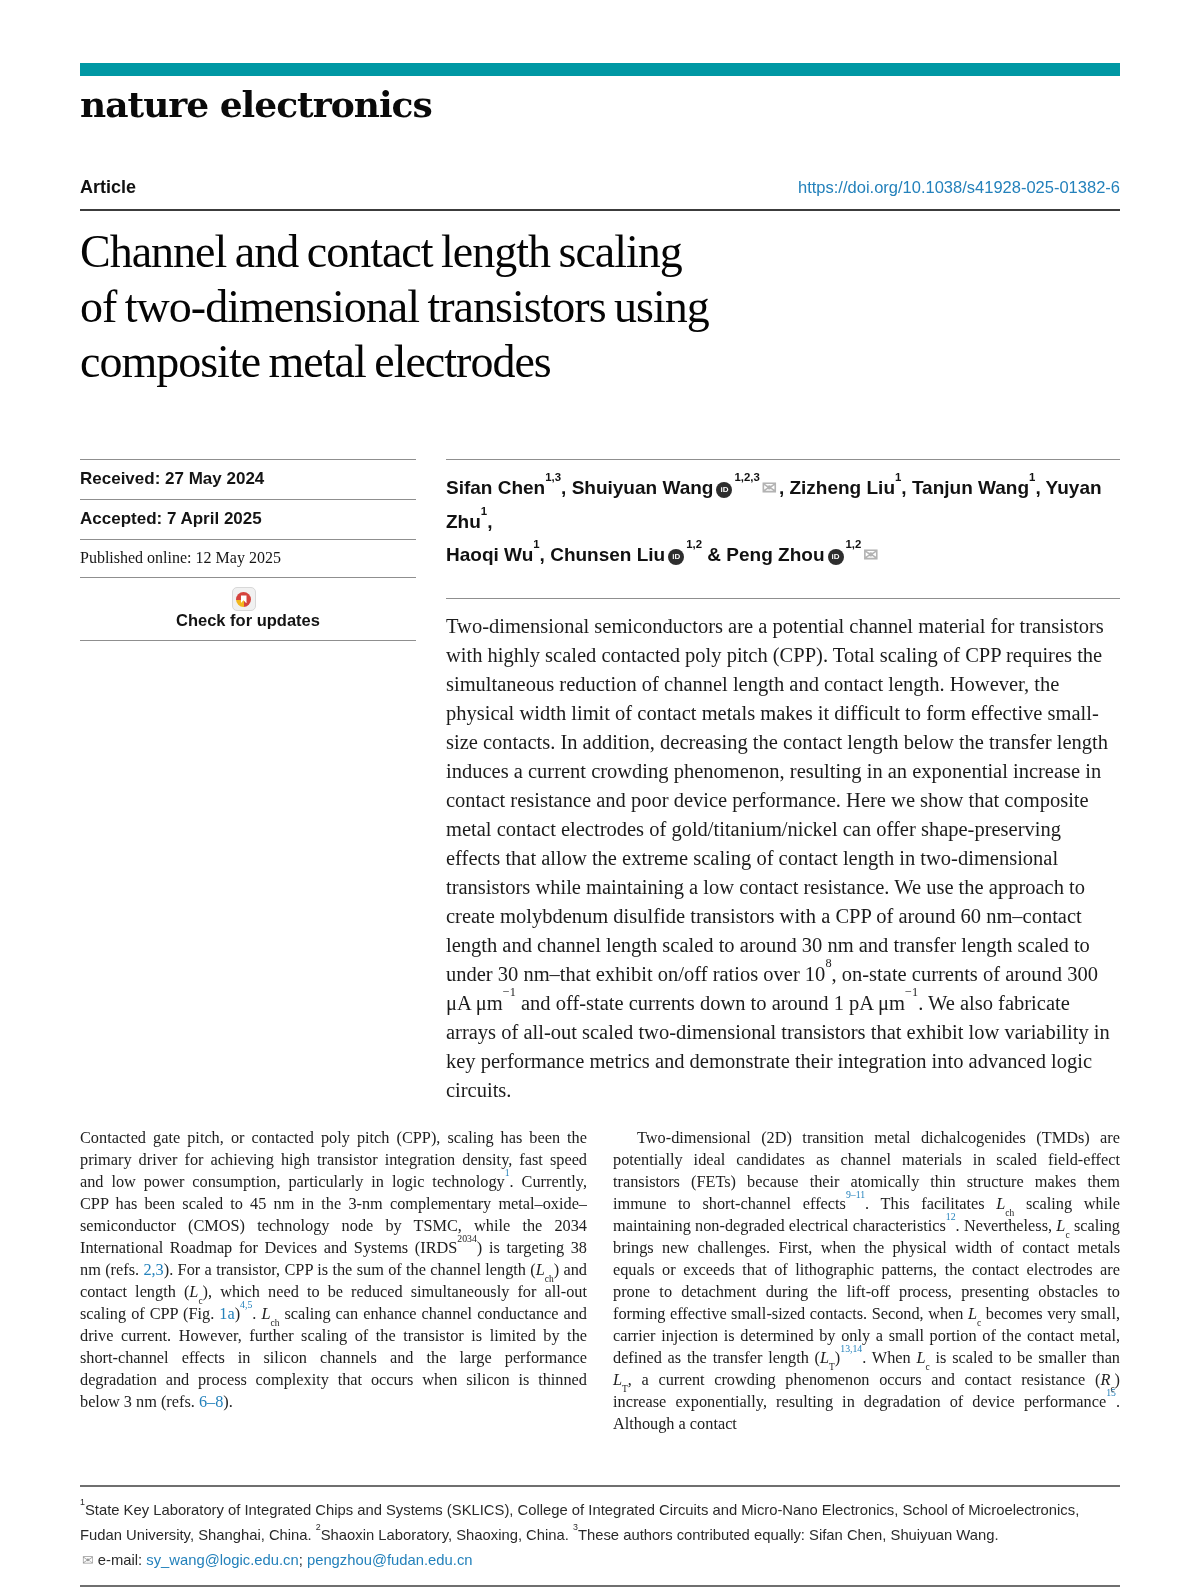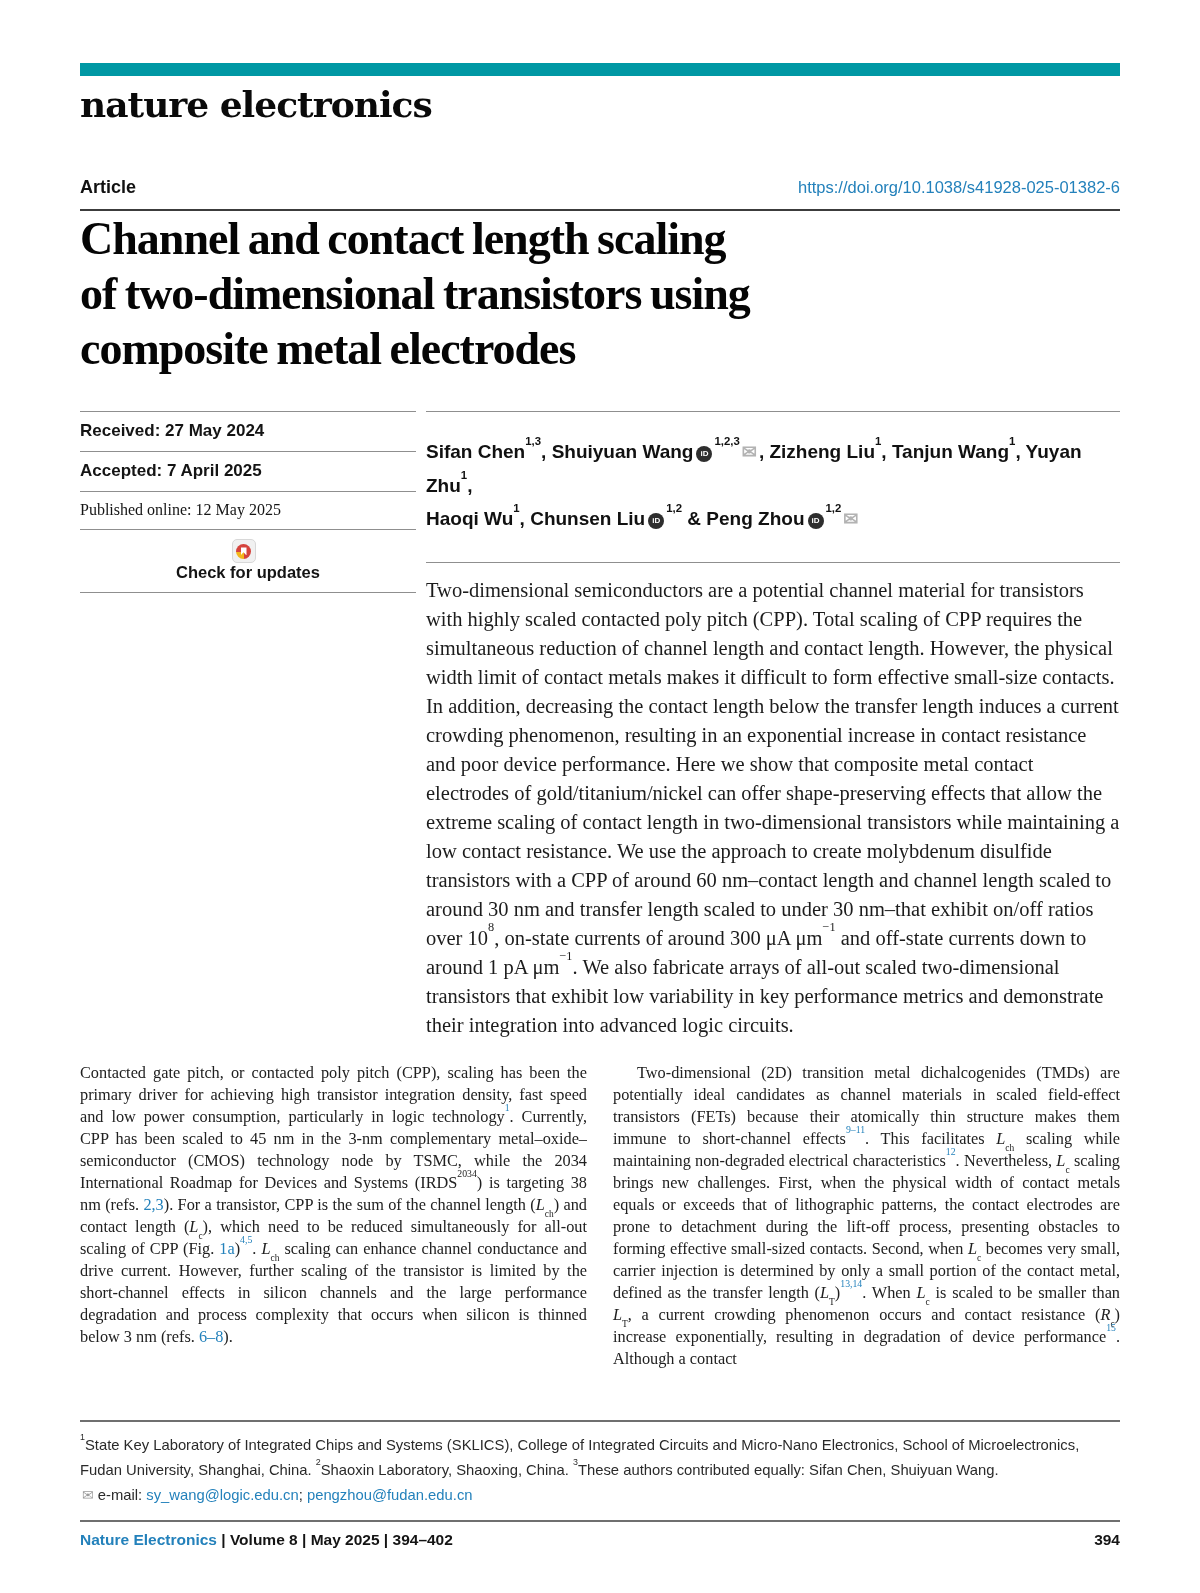"Channel and contact length scaling" h1.title { font-weight: 700 -> 400; margin-top: none -> 13px }
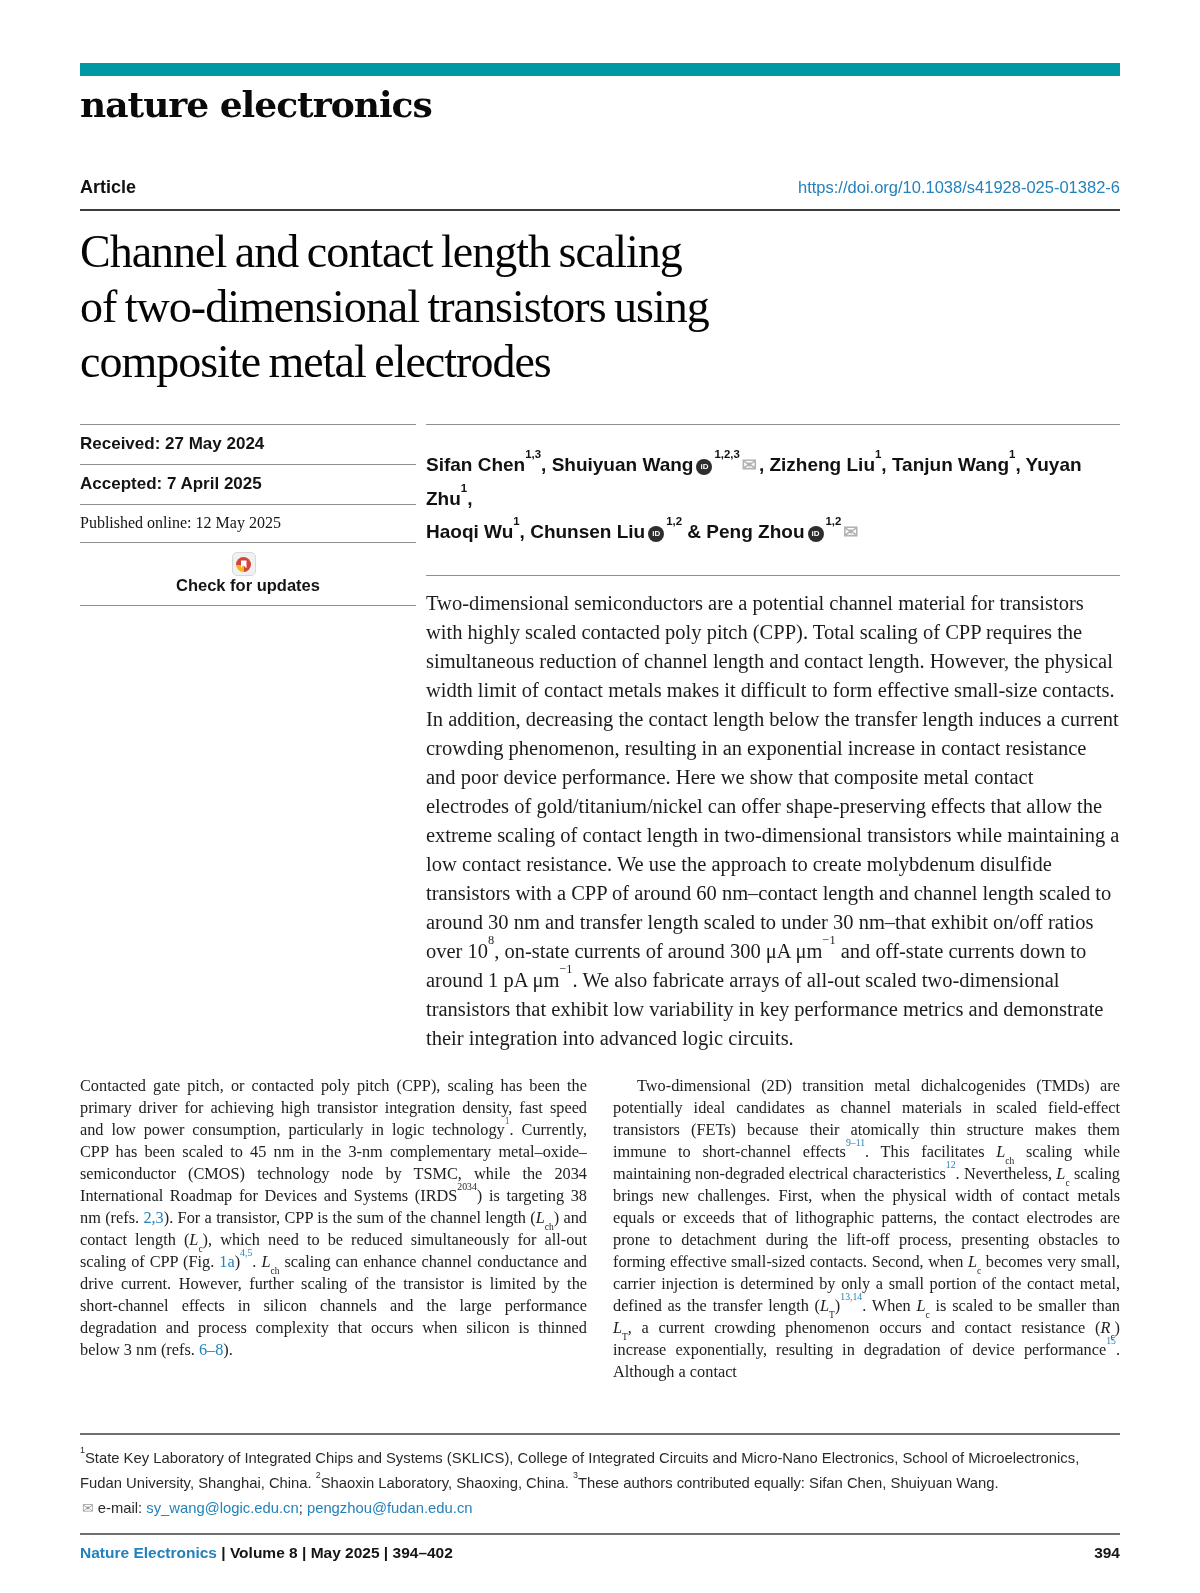"Received: 27 May 2024" .main-grid { column-gap: 10px -> 30px; margin-top: 35px -> 70px }
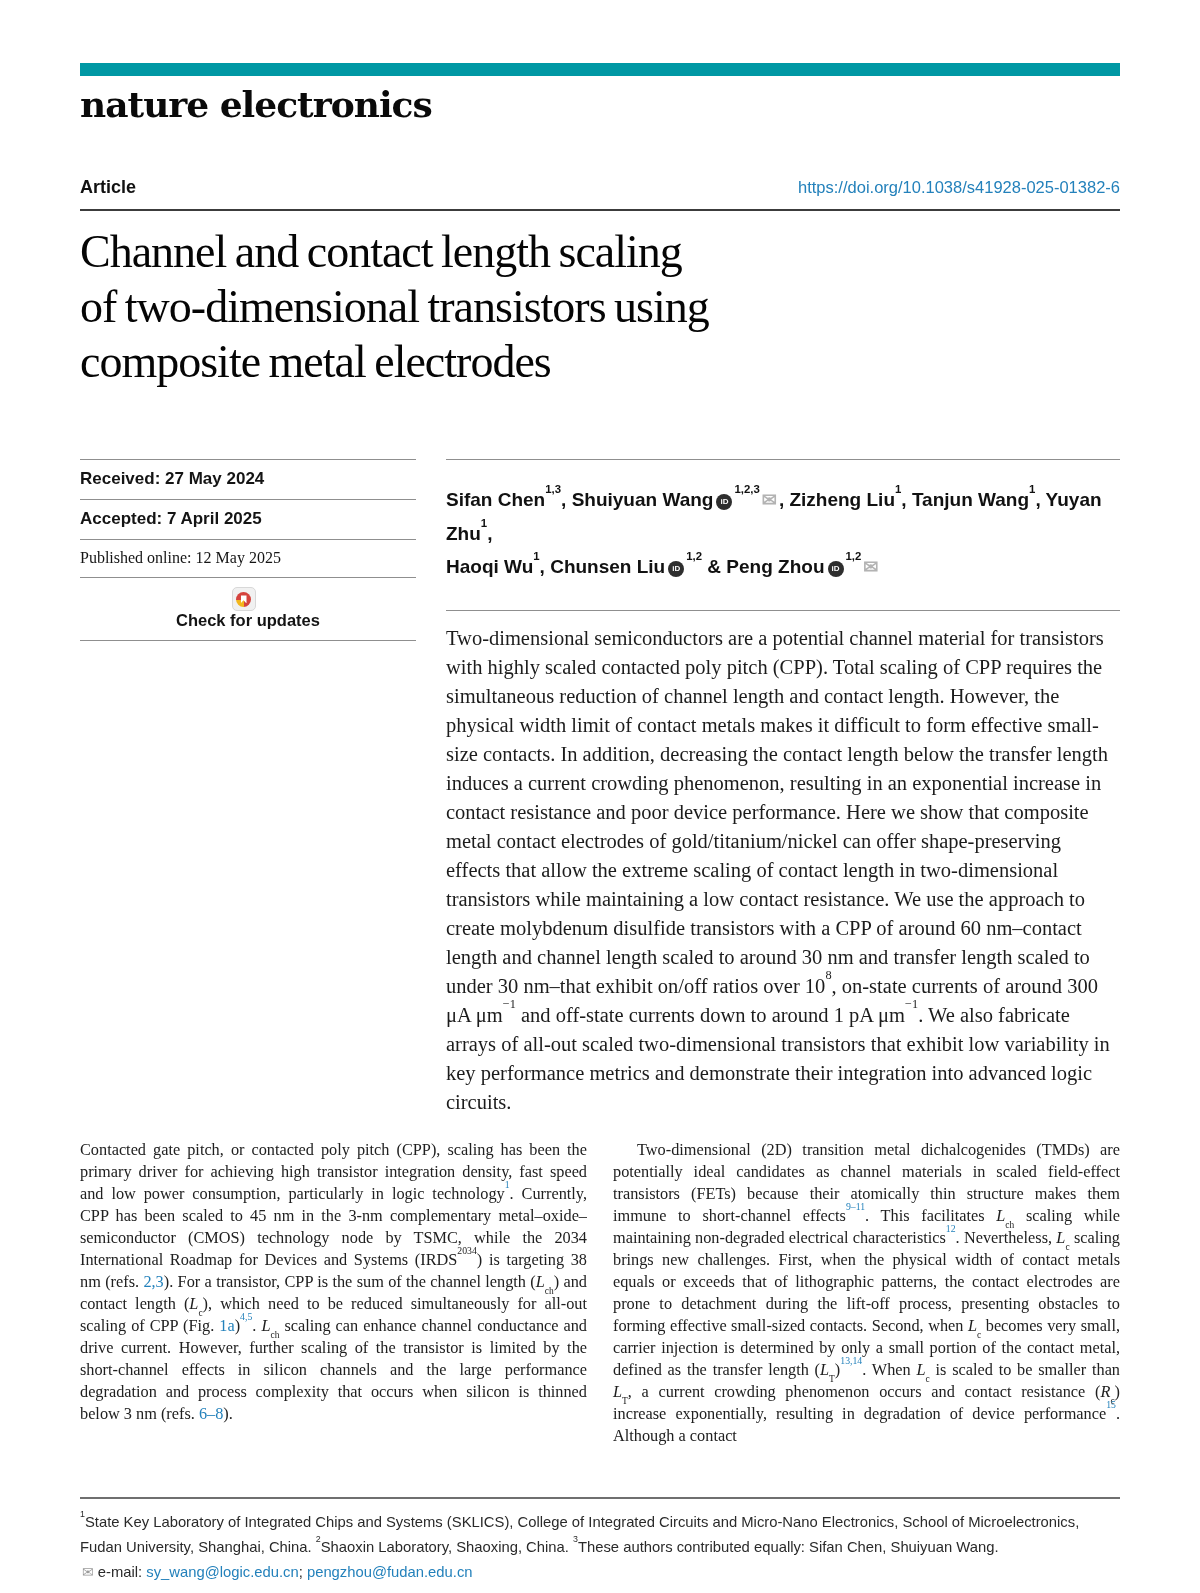"Sifan Chen1,3, Shuiyuan Wang iD1,2,3✉," .authors { padding-top: 23px -> 11px }
